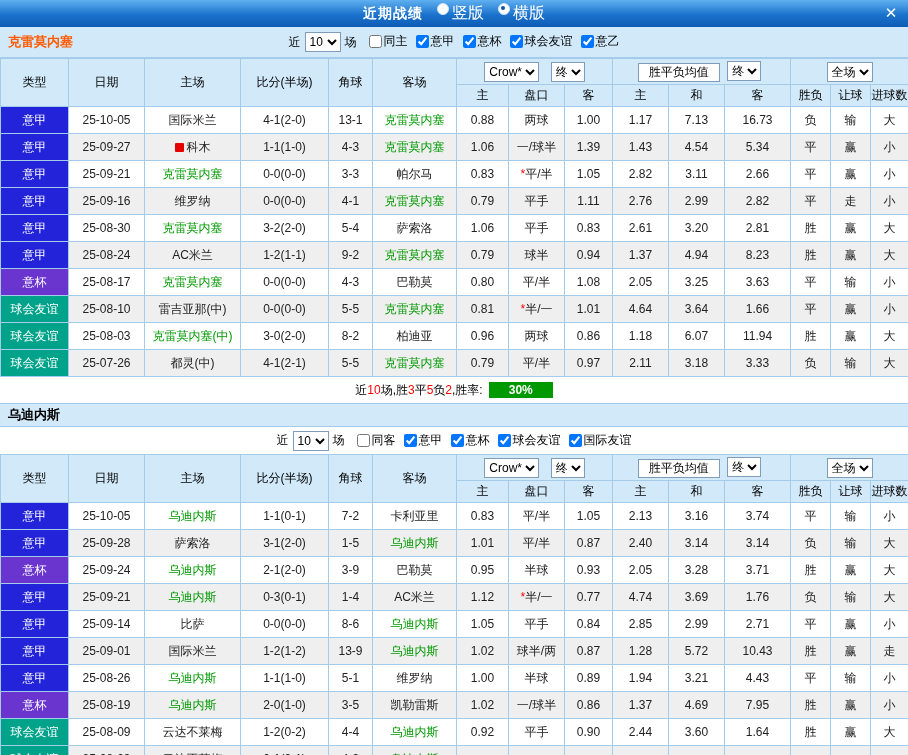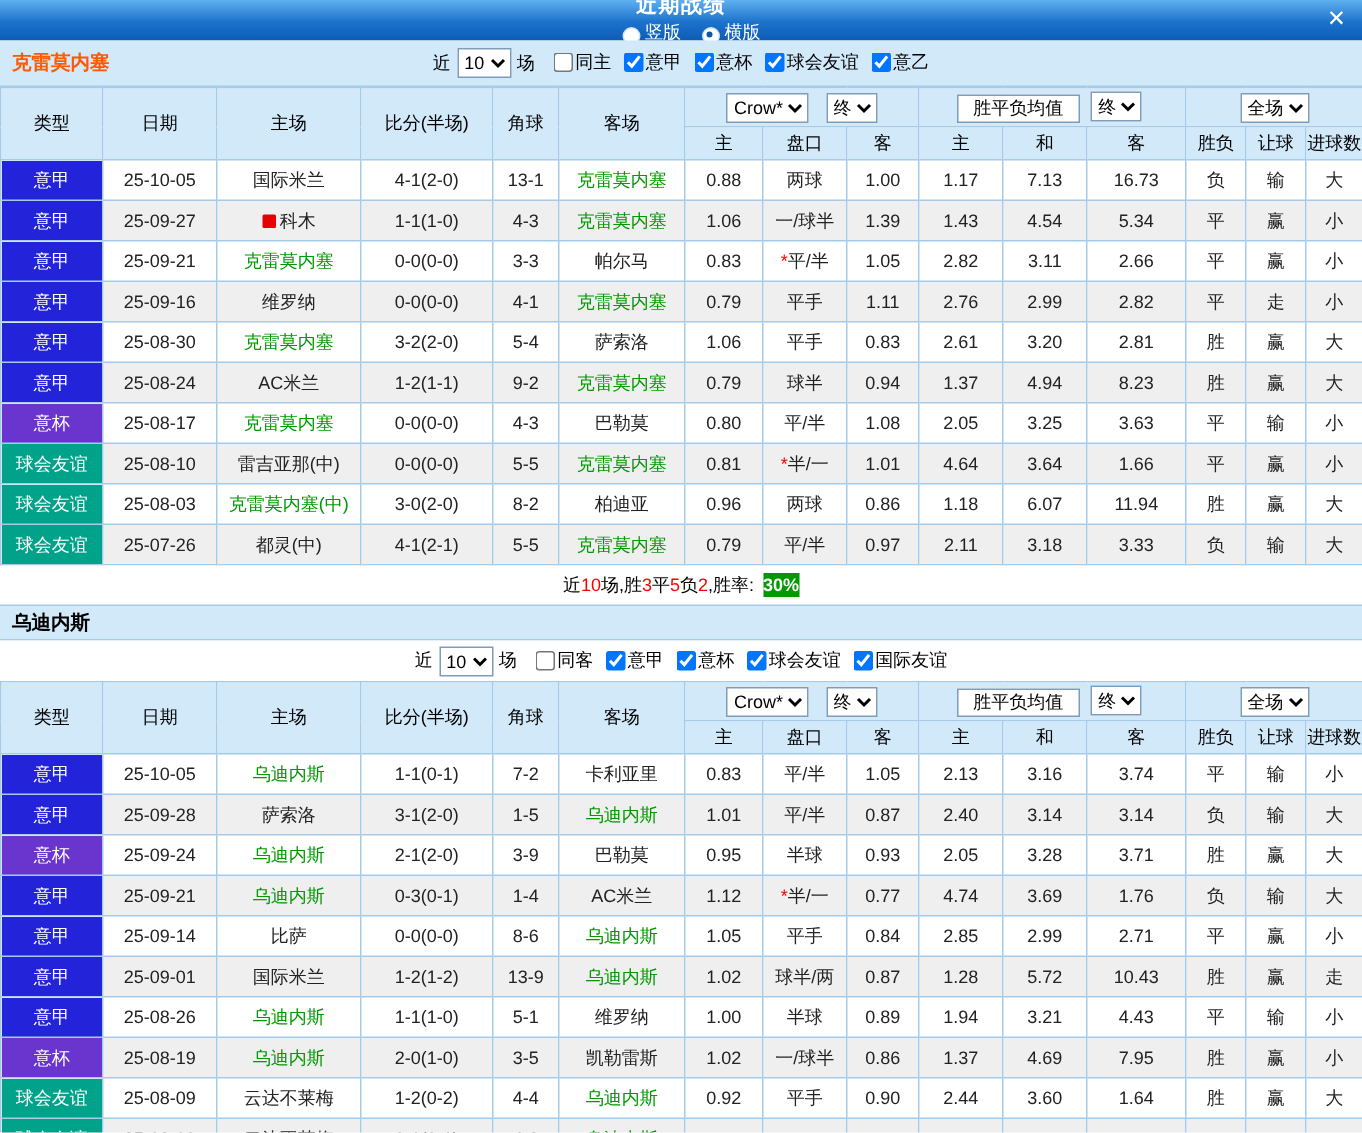"近期战绩" .titlebar { flex-direction: column -> none }
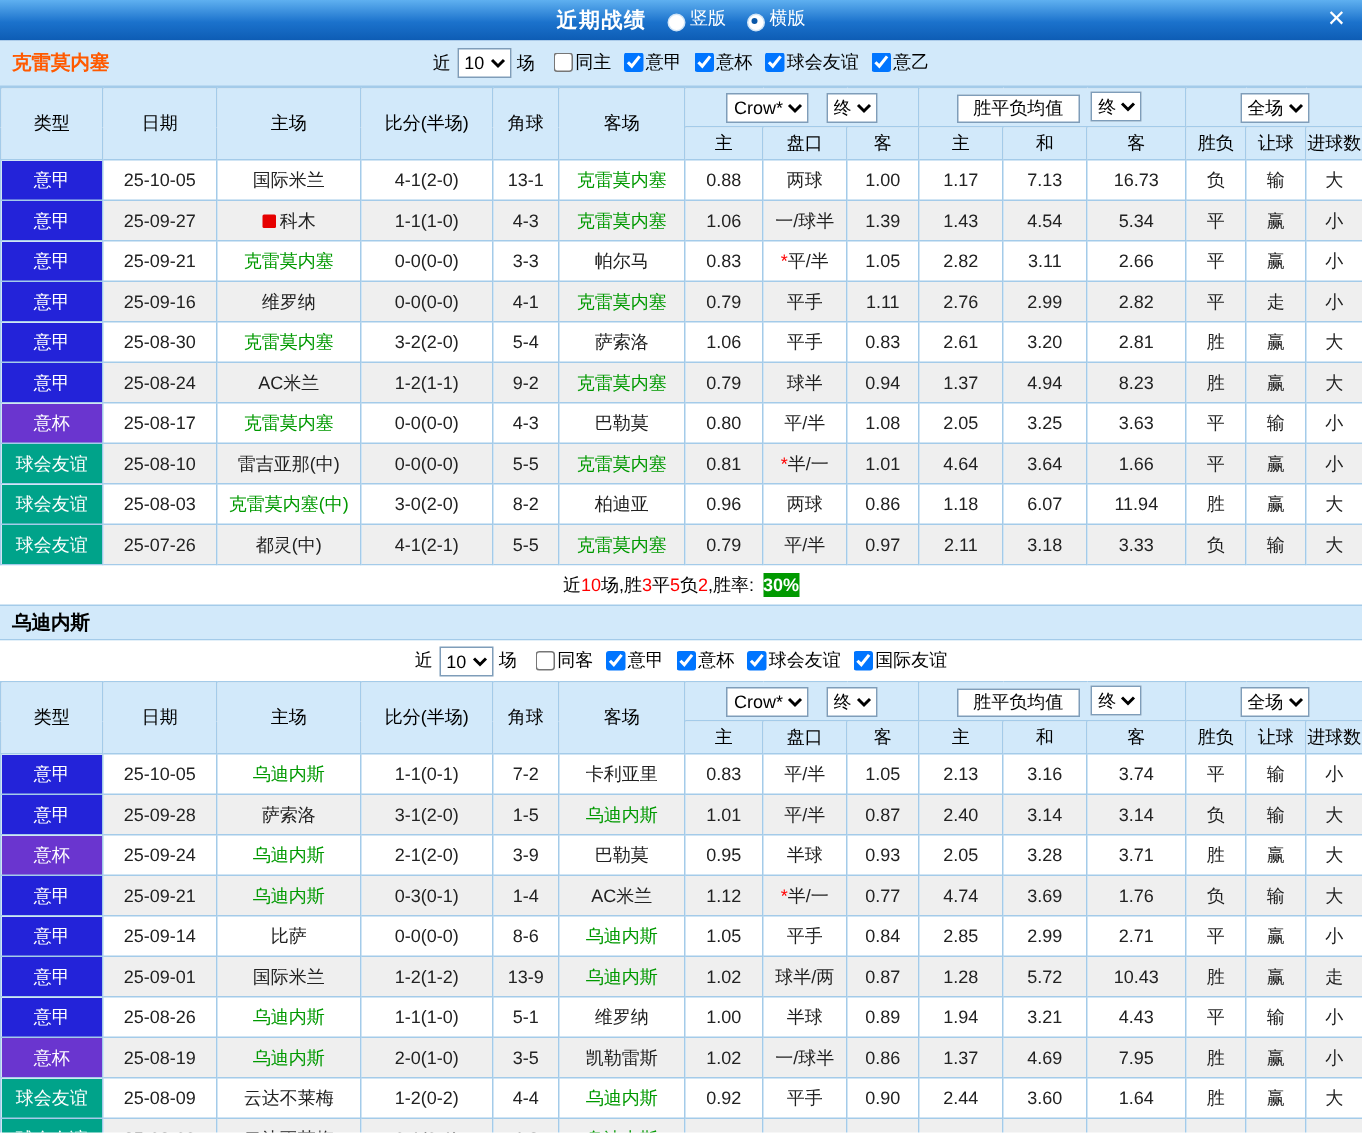"竖版" .radio-item { align-items: flex-end -> flex-start; font-size: 12px -> 16px }
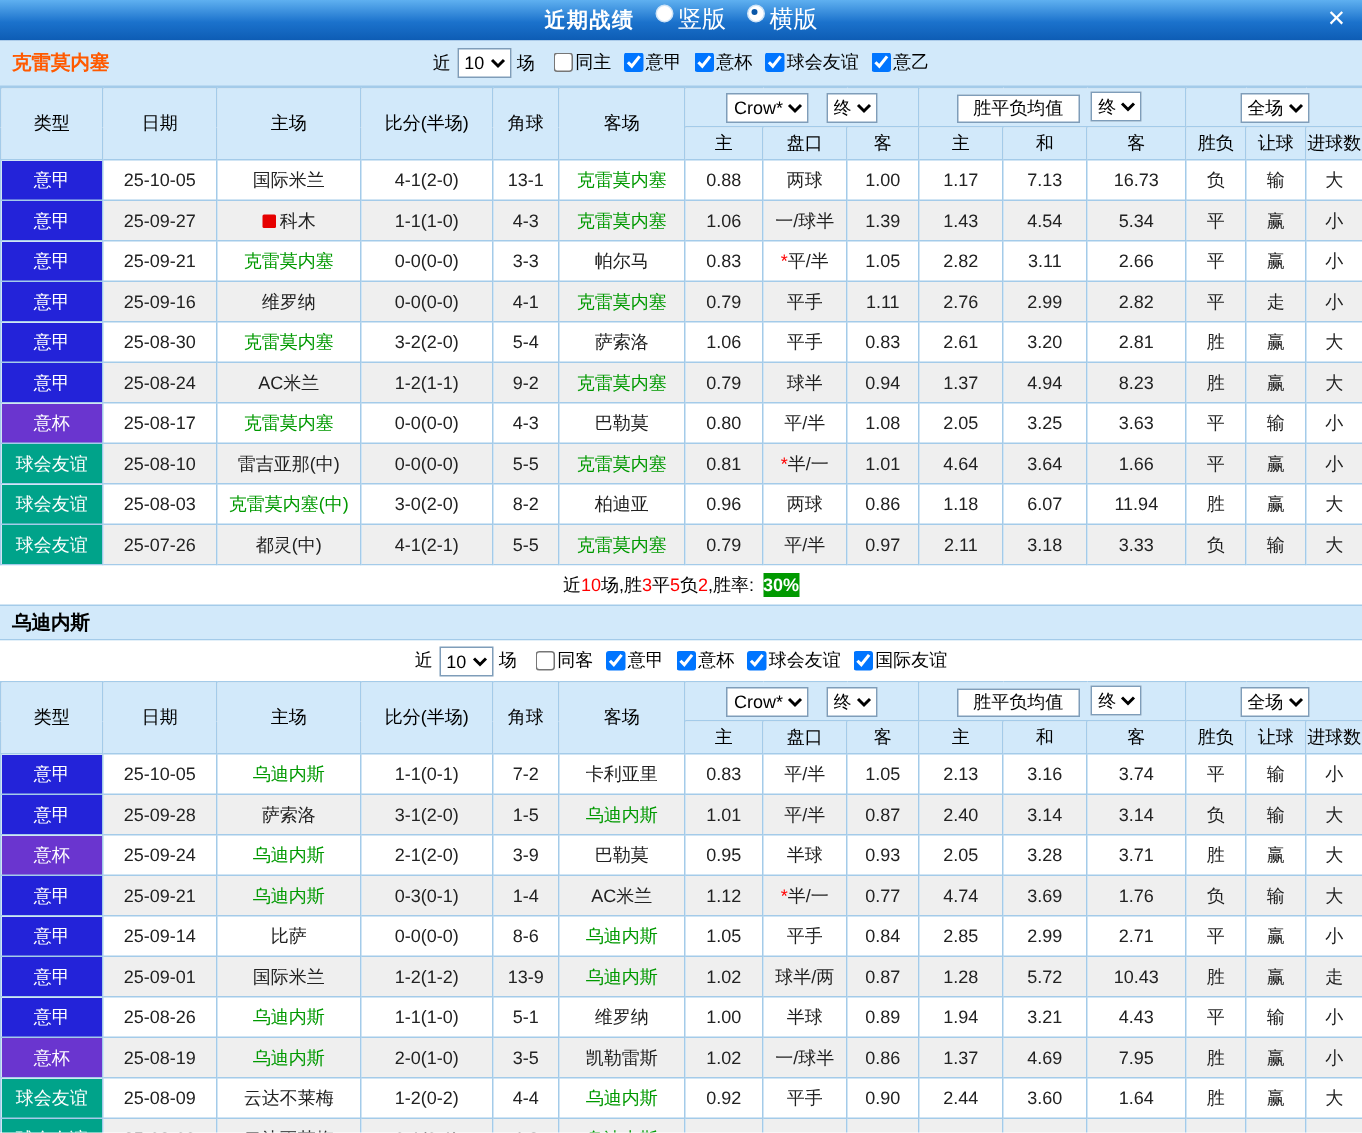"30%" .rate-badge { padding: 1px 0 -> 1px 20px }
